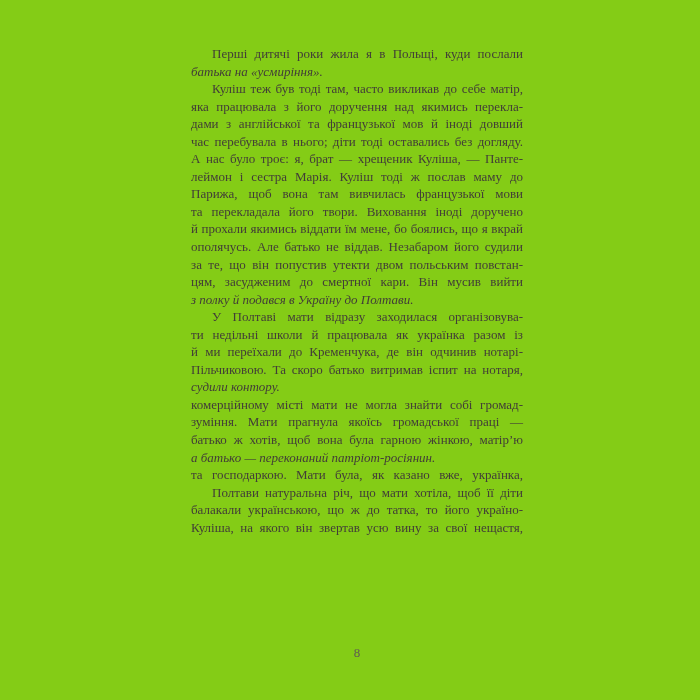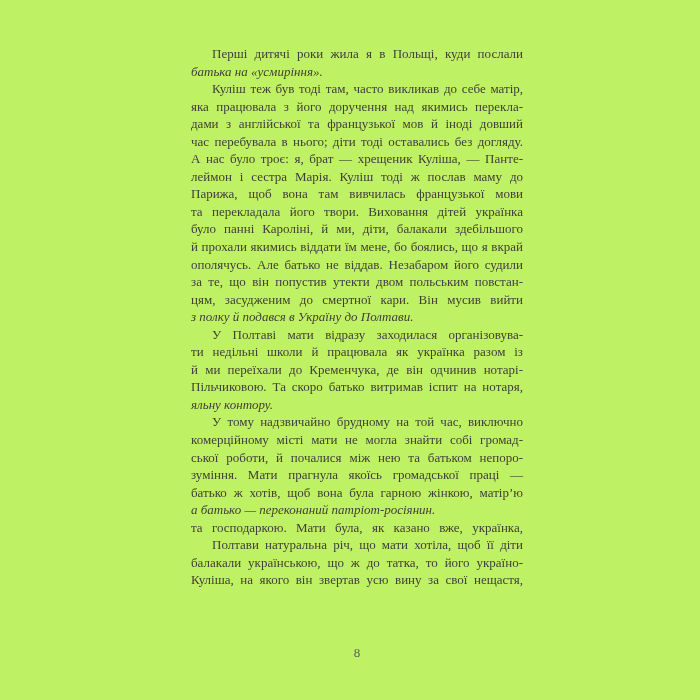"Перші дитячі роки жила я" .sheet { background: #bef264 -> #84cc16 }
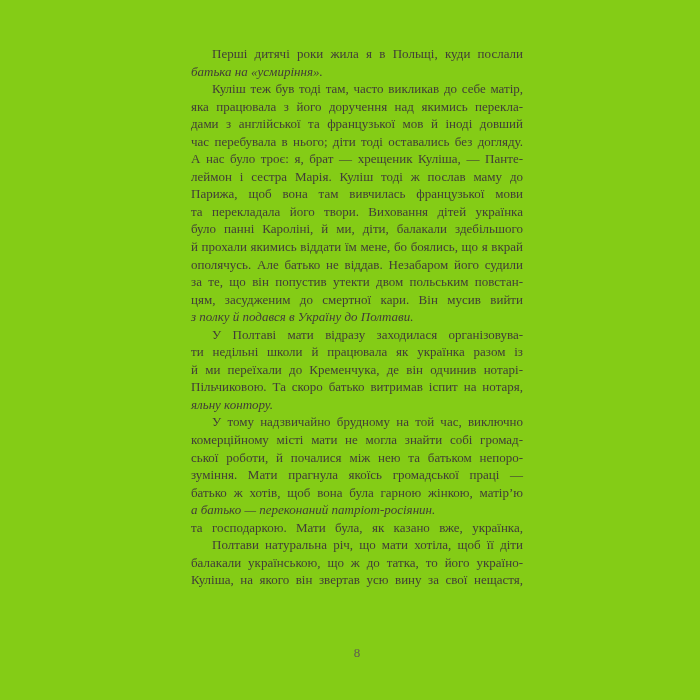"та перекладала його твори. Виховання" span.line { text: дітей українка -> іноді доручено }
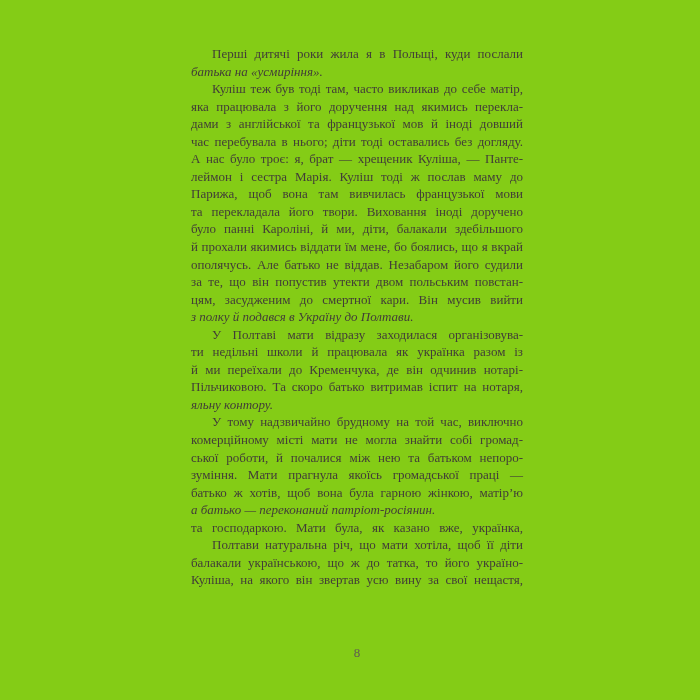"було панні Кароліні, й ми," span.line { html: <span>було панні Кароліні, й ми, діти, балакали здебільшого</span> -> none }
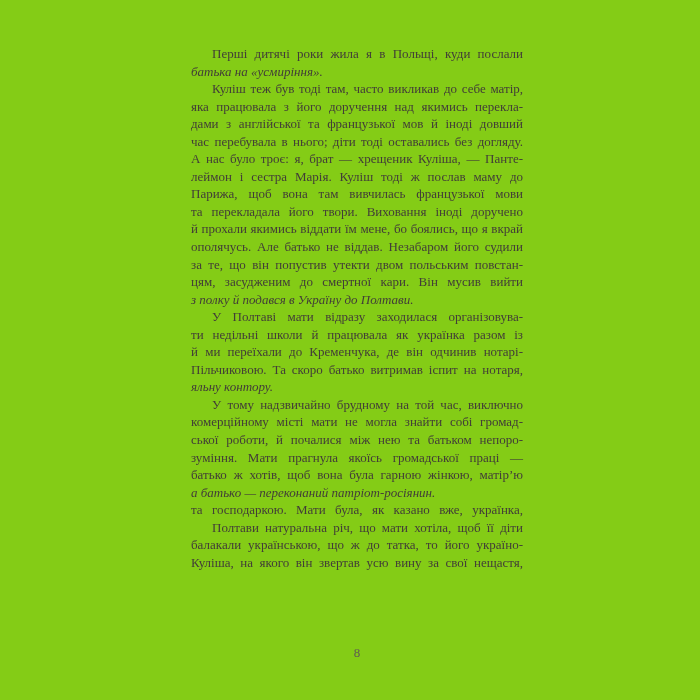"яльну контору." span.line { text: яльну -> судили }
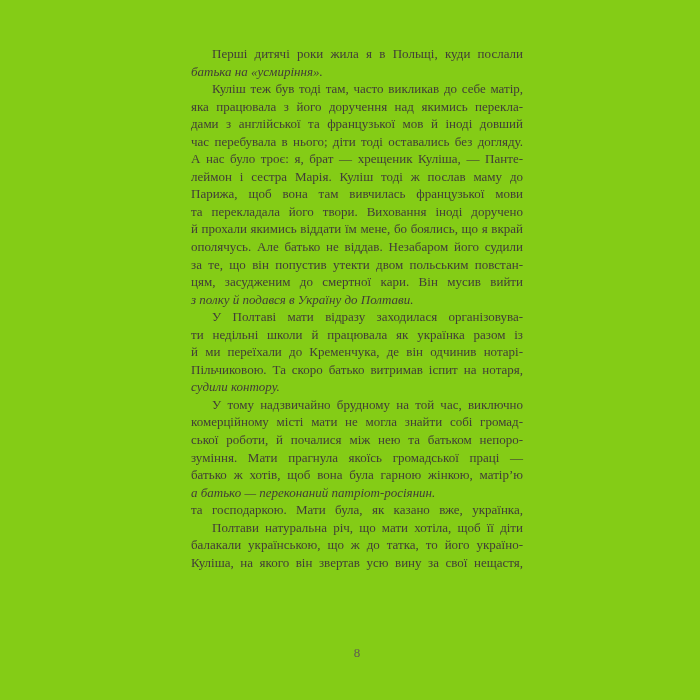"У тому надзвичайно брудному на" span.line { html: <span>У тому надзвичайно брудному на той час, виключно</span> -> none }
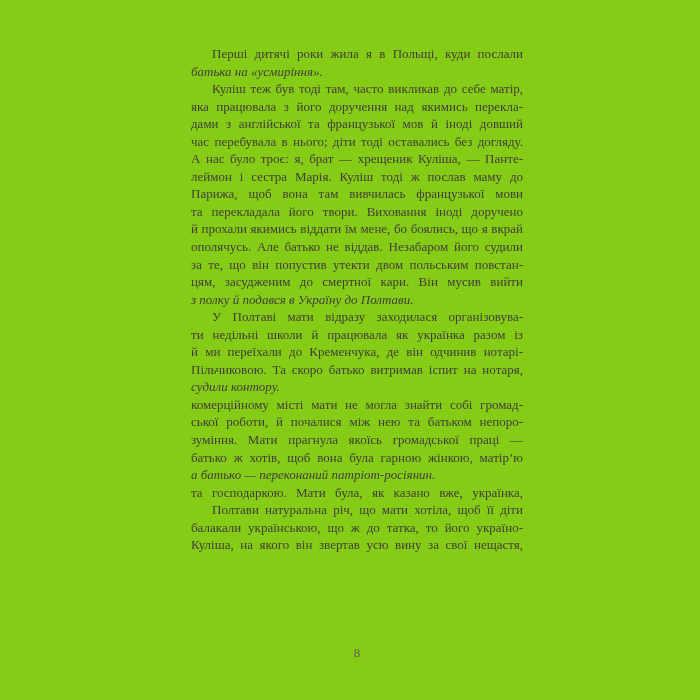"ської роботи, й почалися між" span.line { html: <span>ської роботи, й почалися між нею та батьком непоро-</span> -> none }
